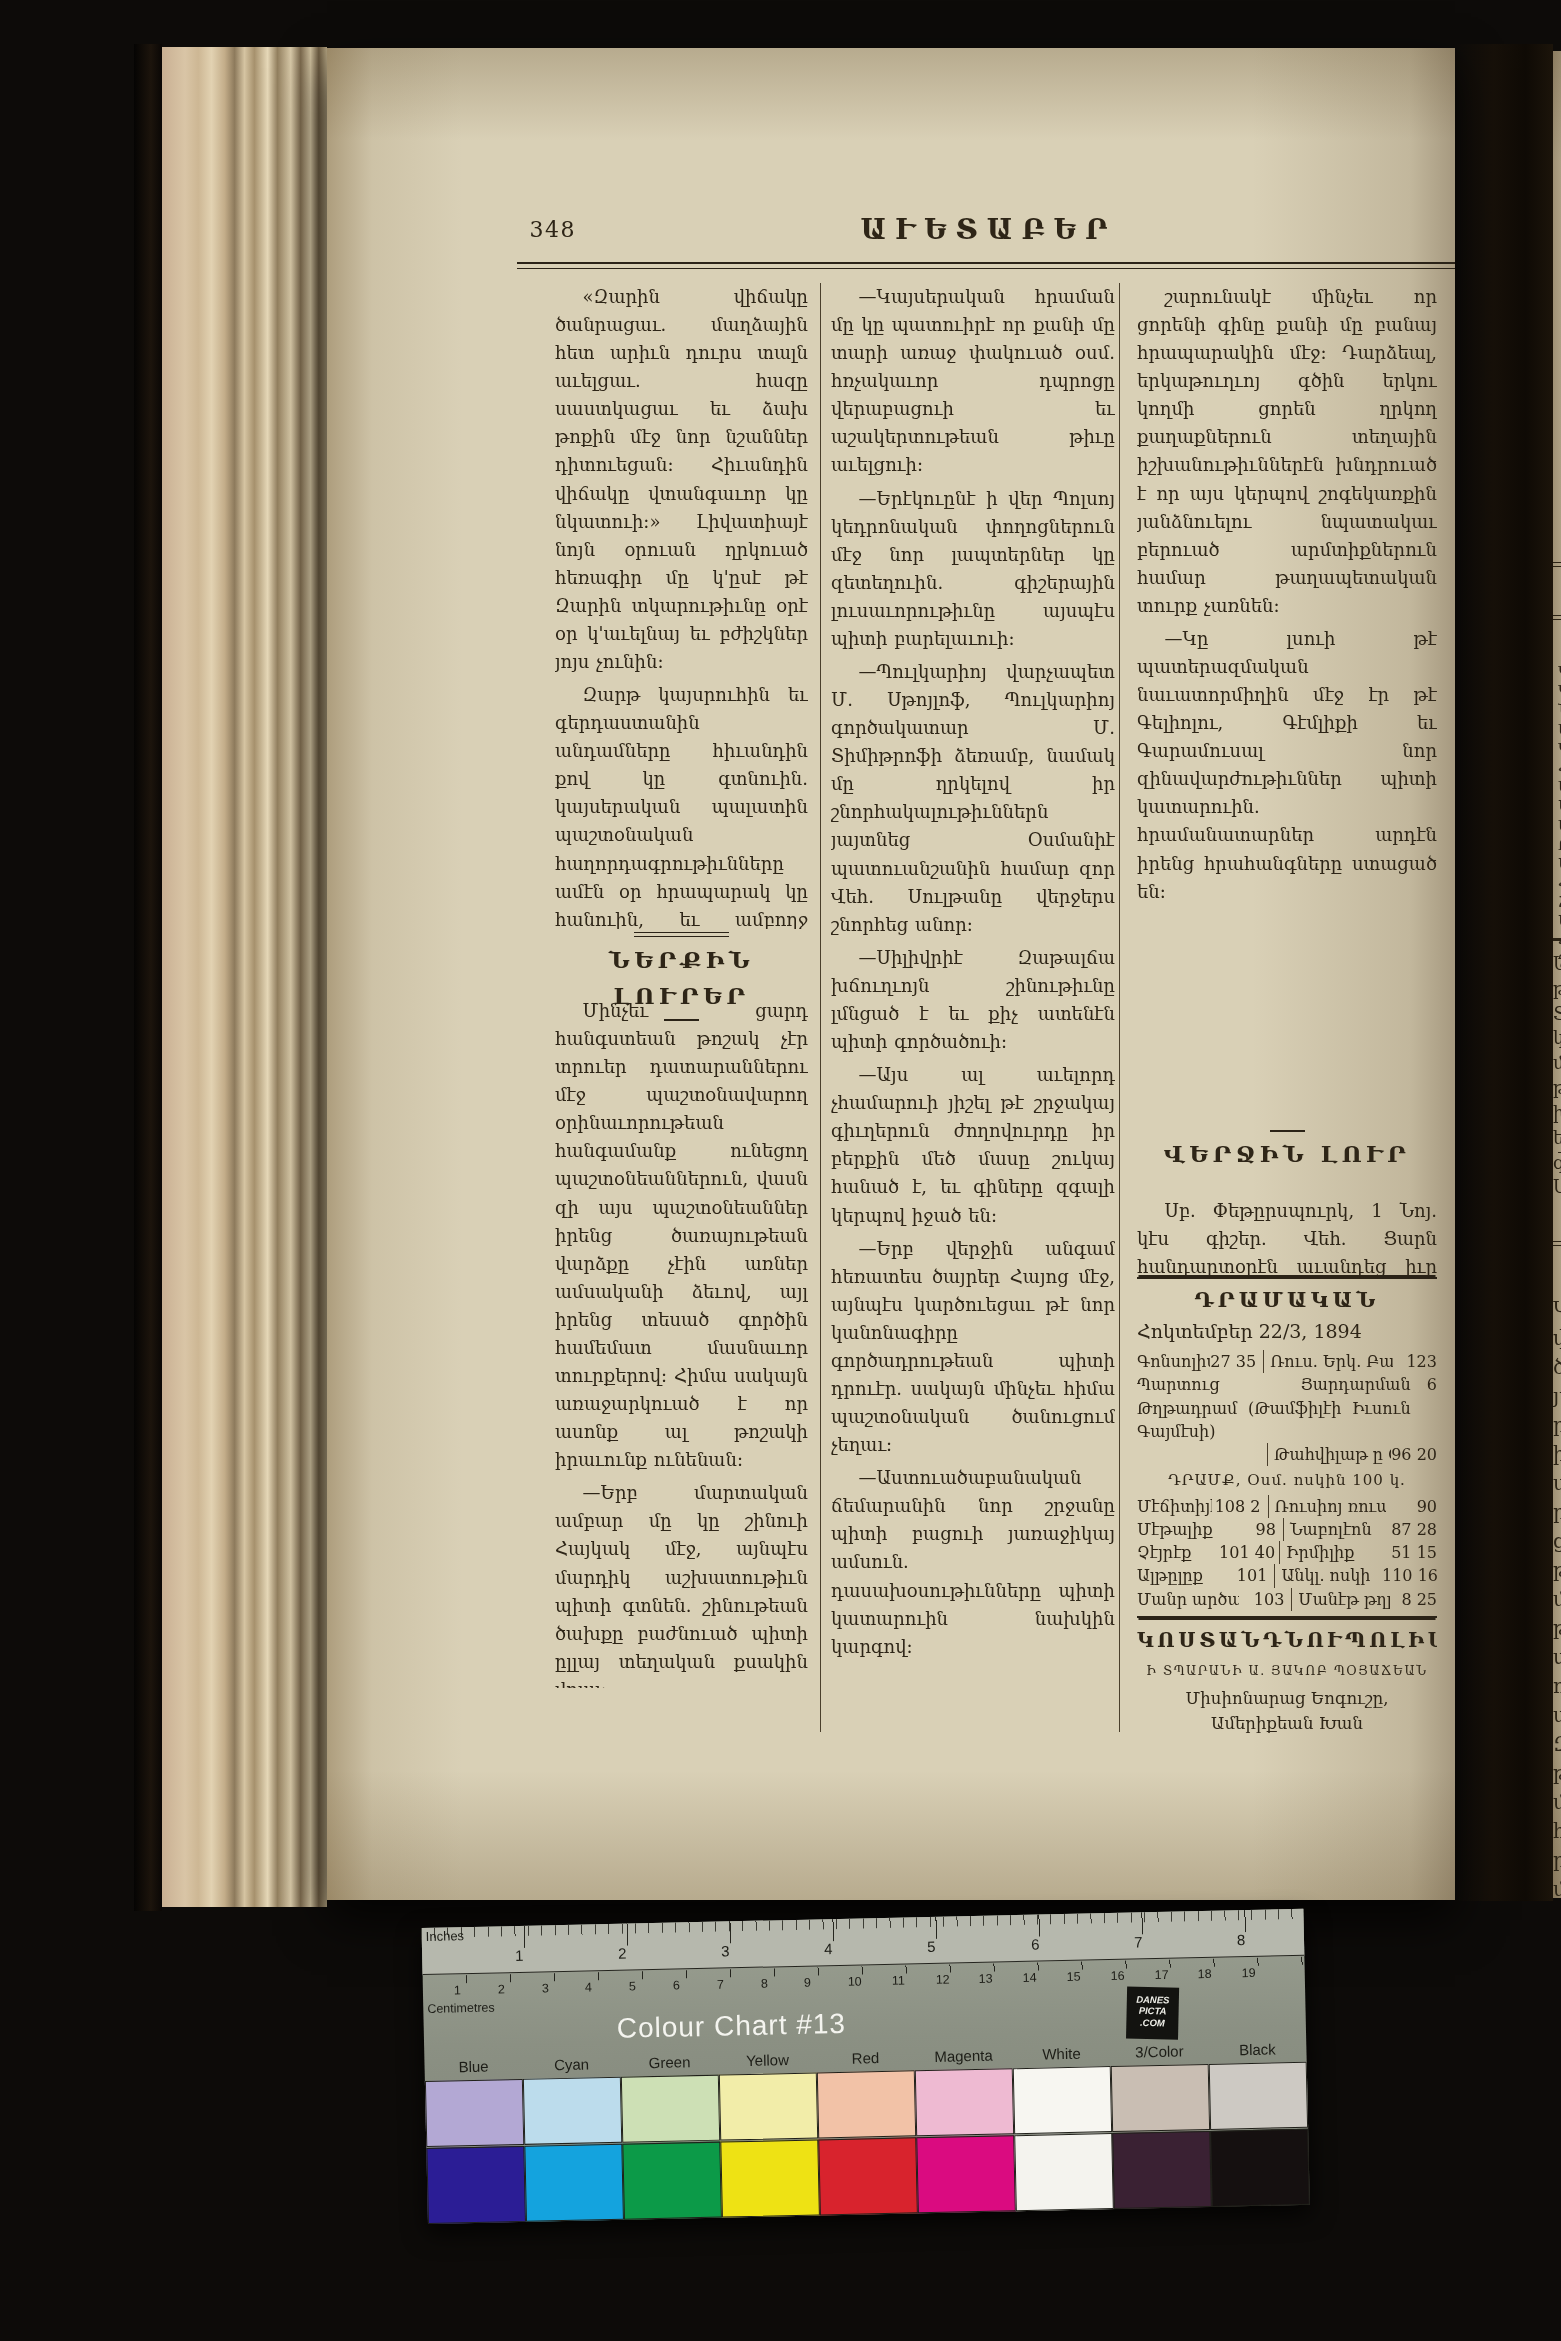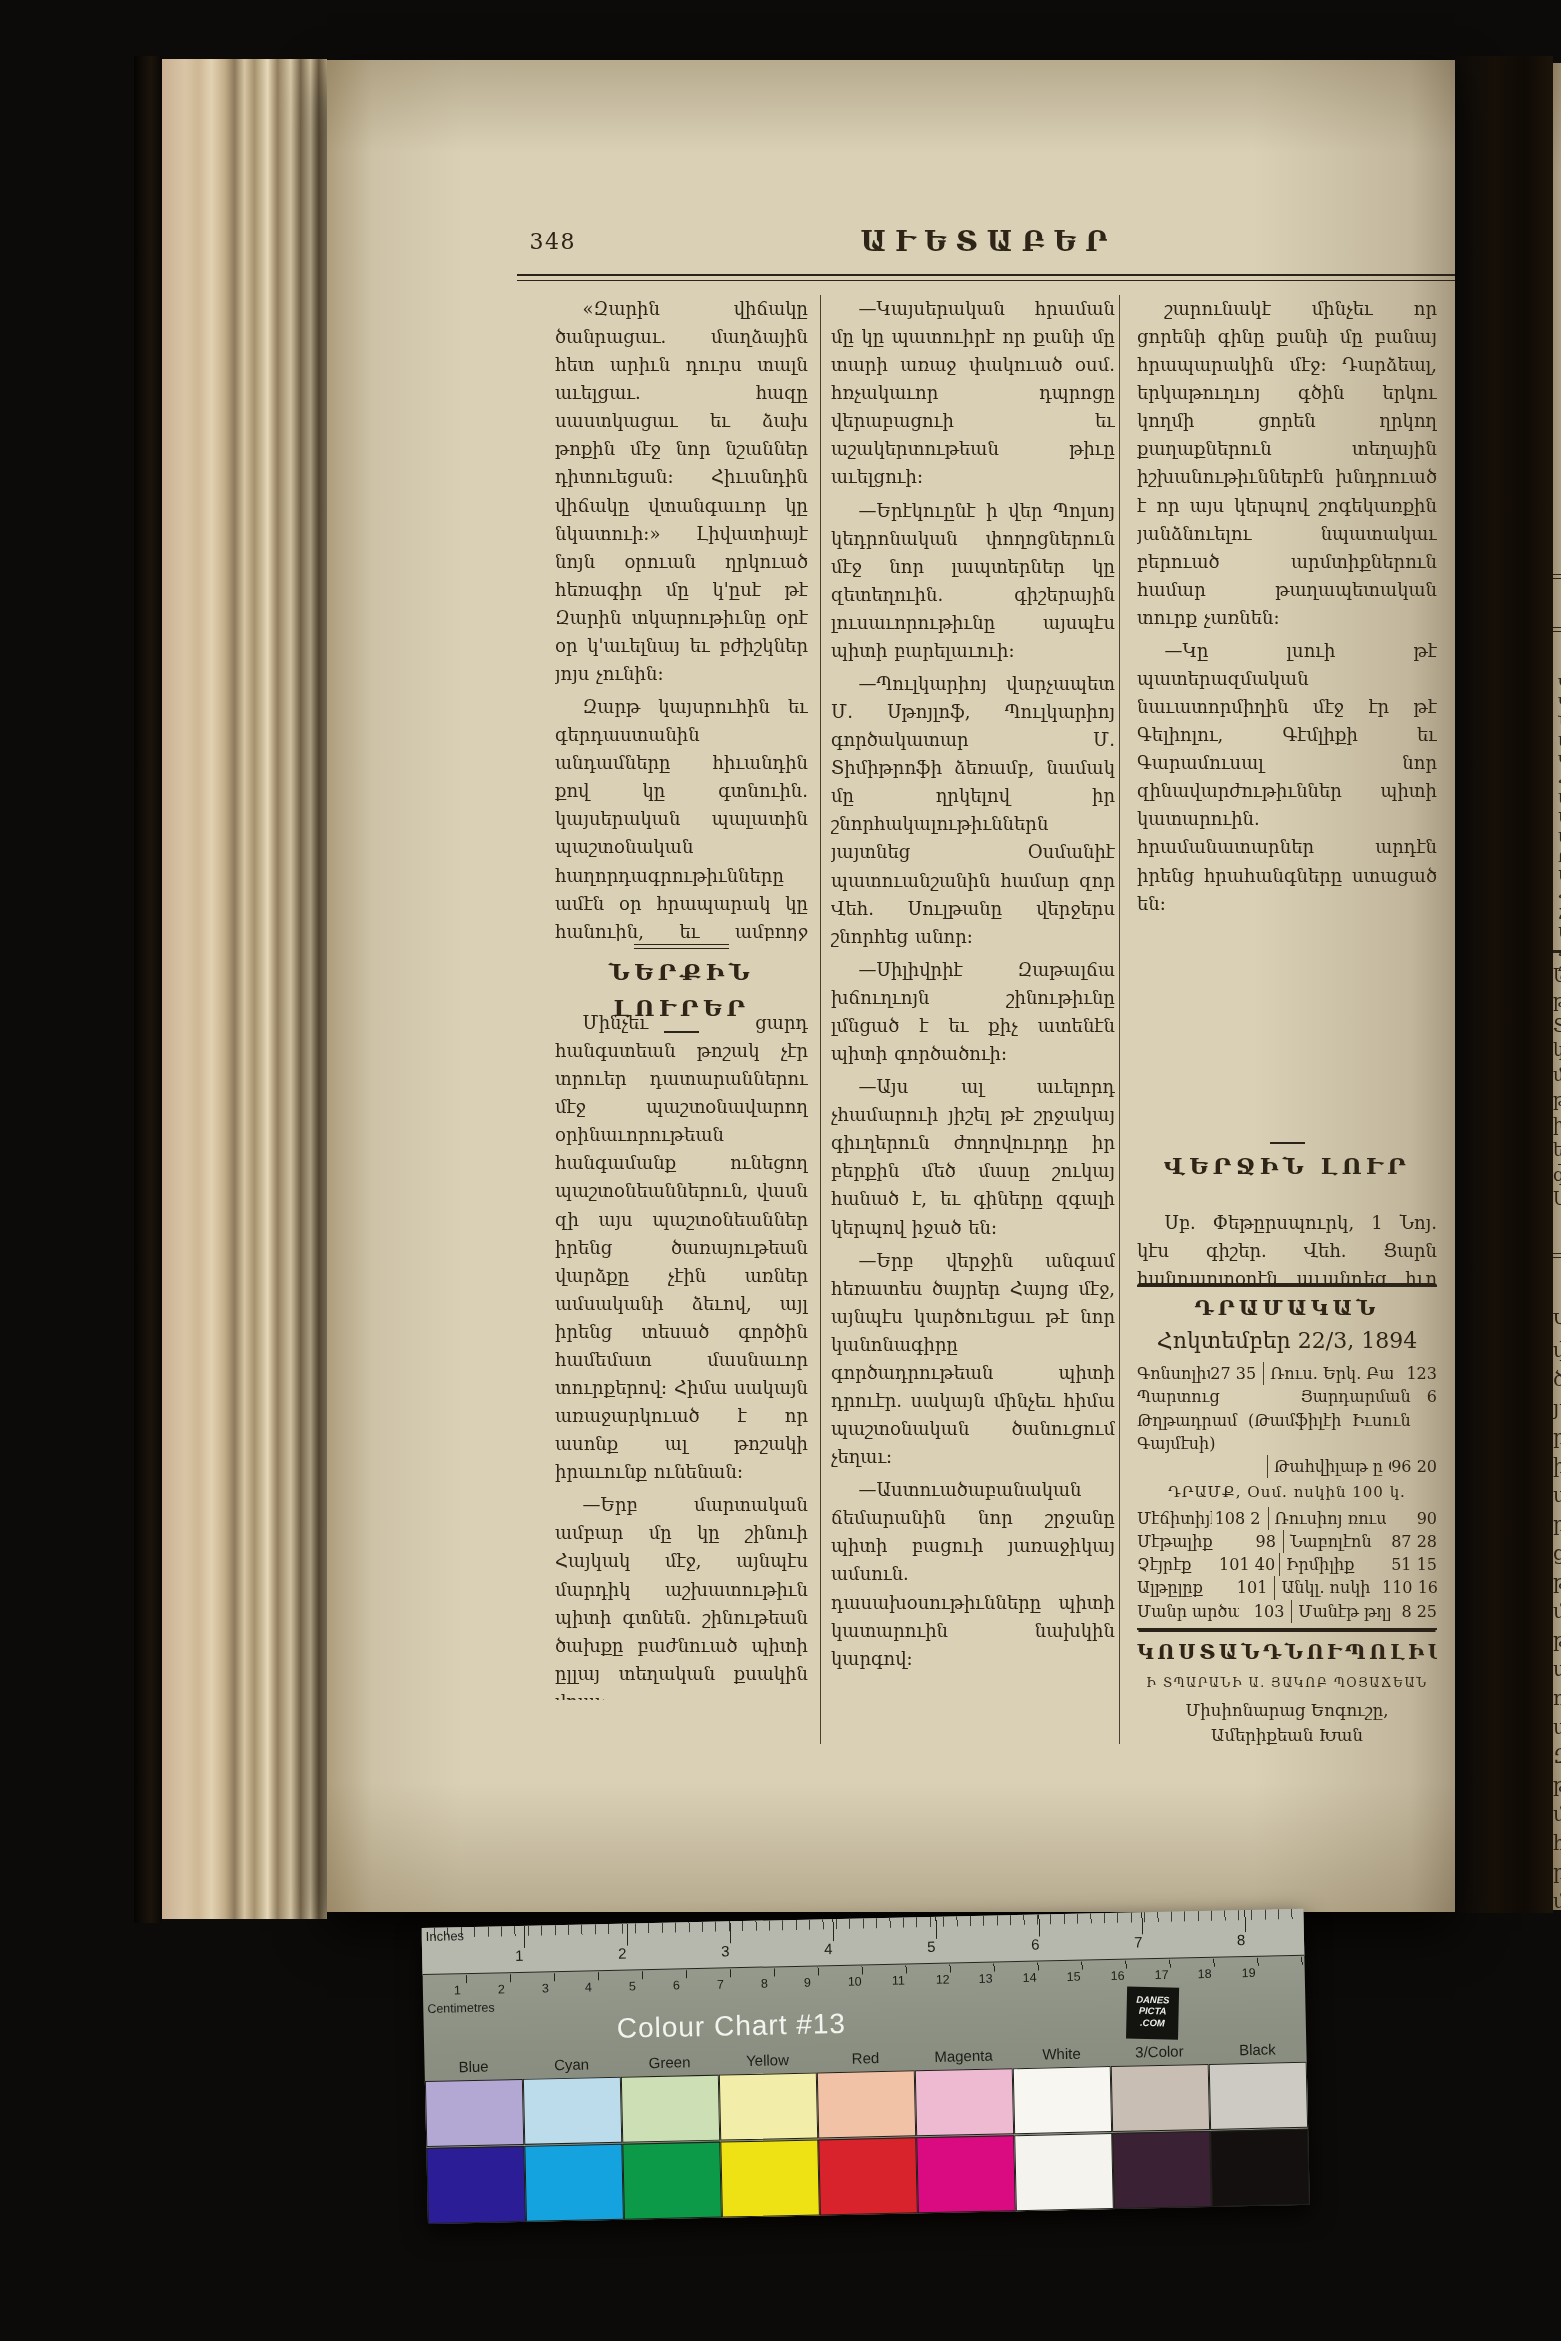"348" .book { top: 56px -> 44px }
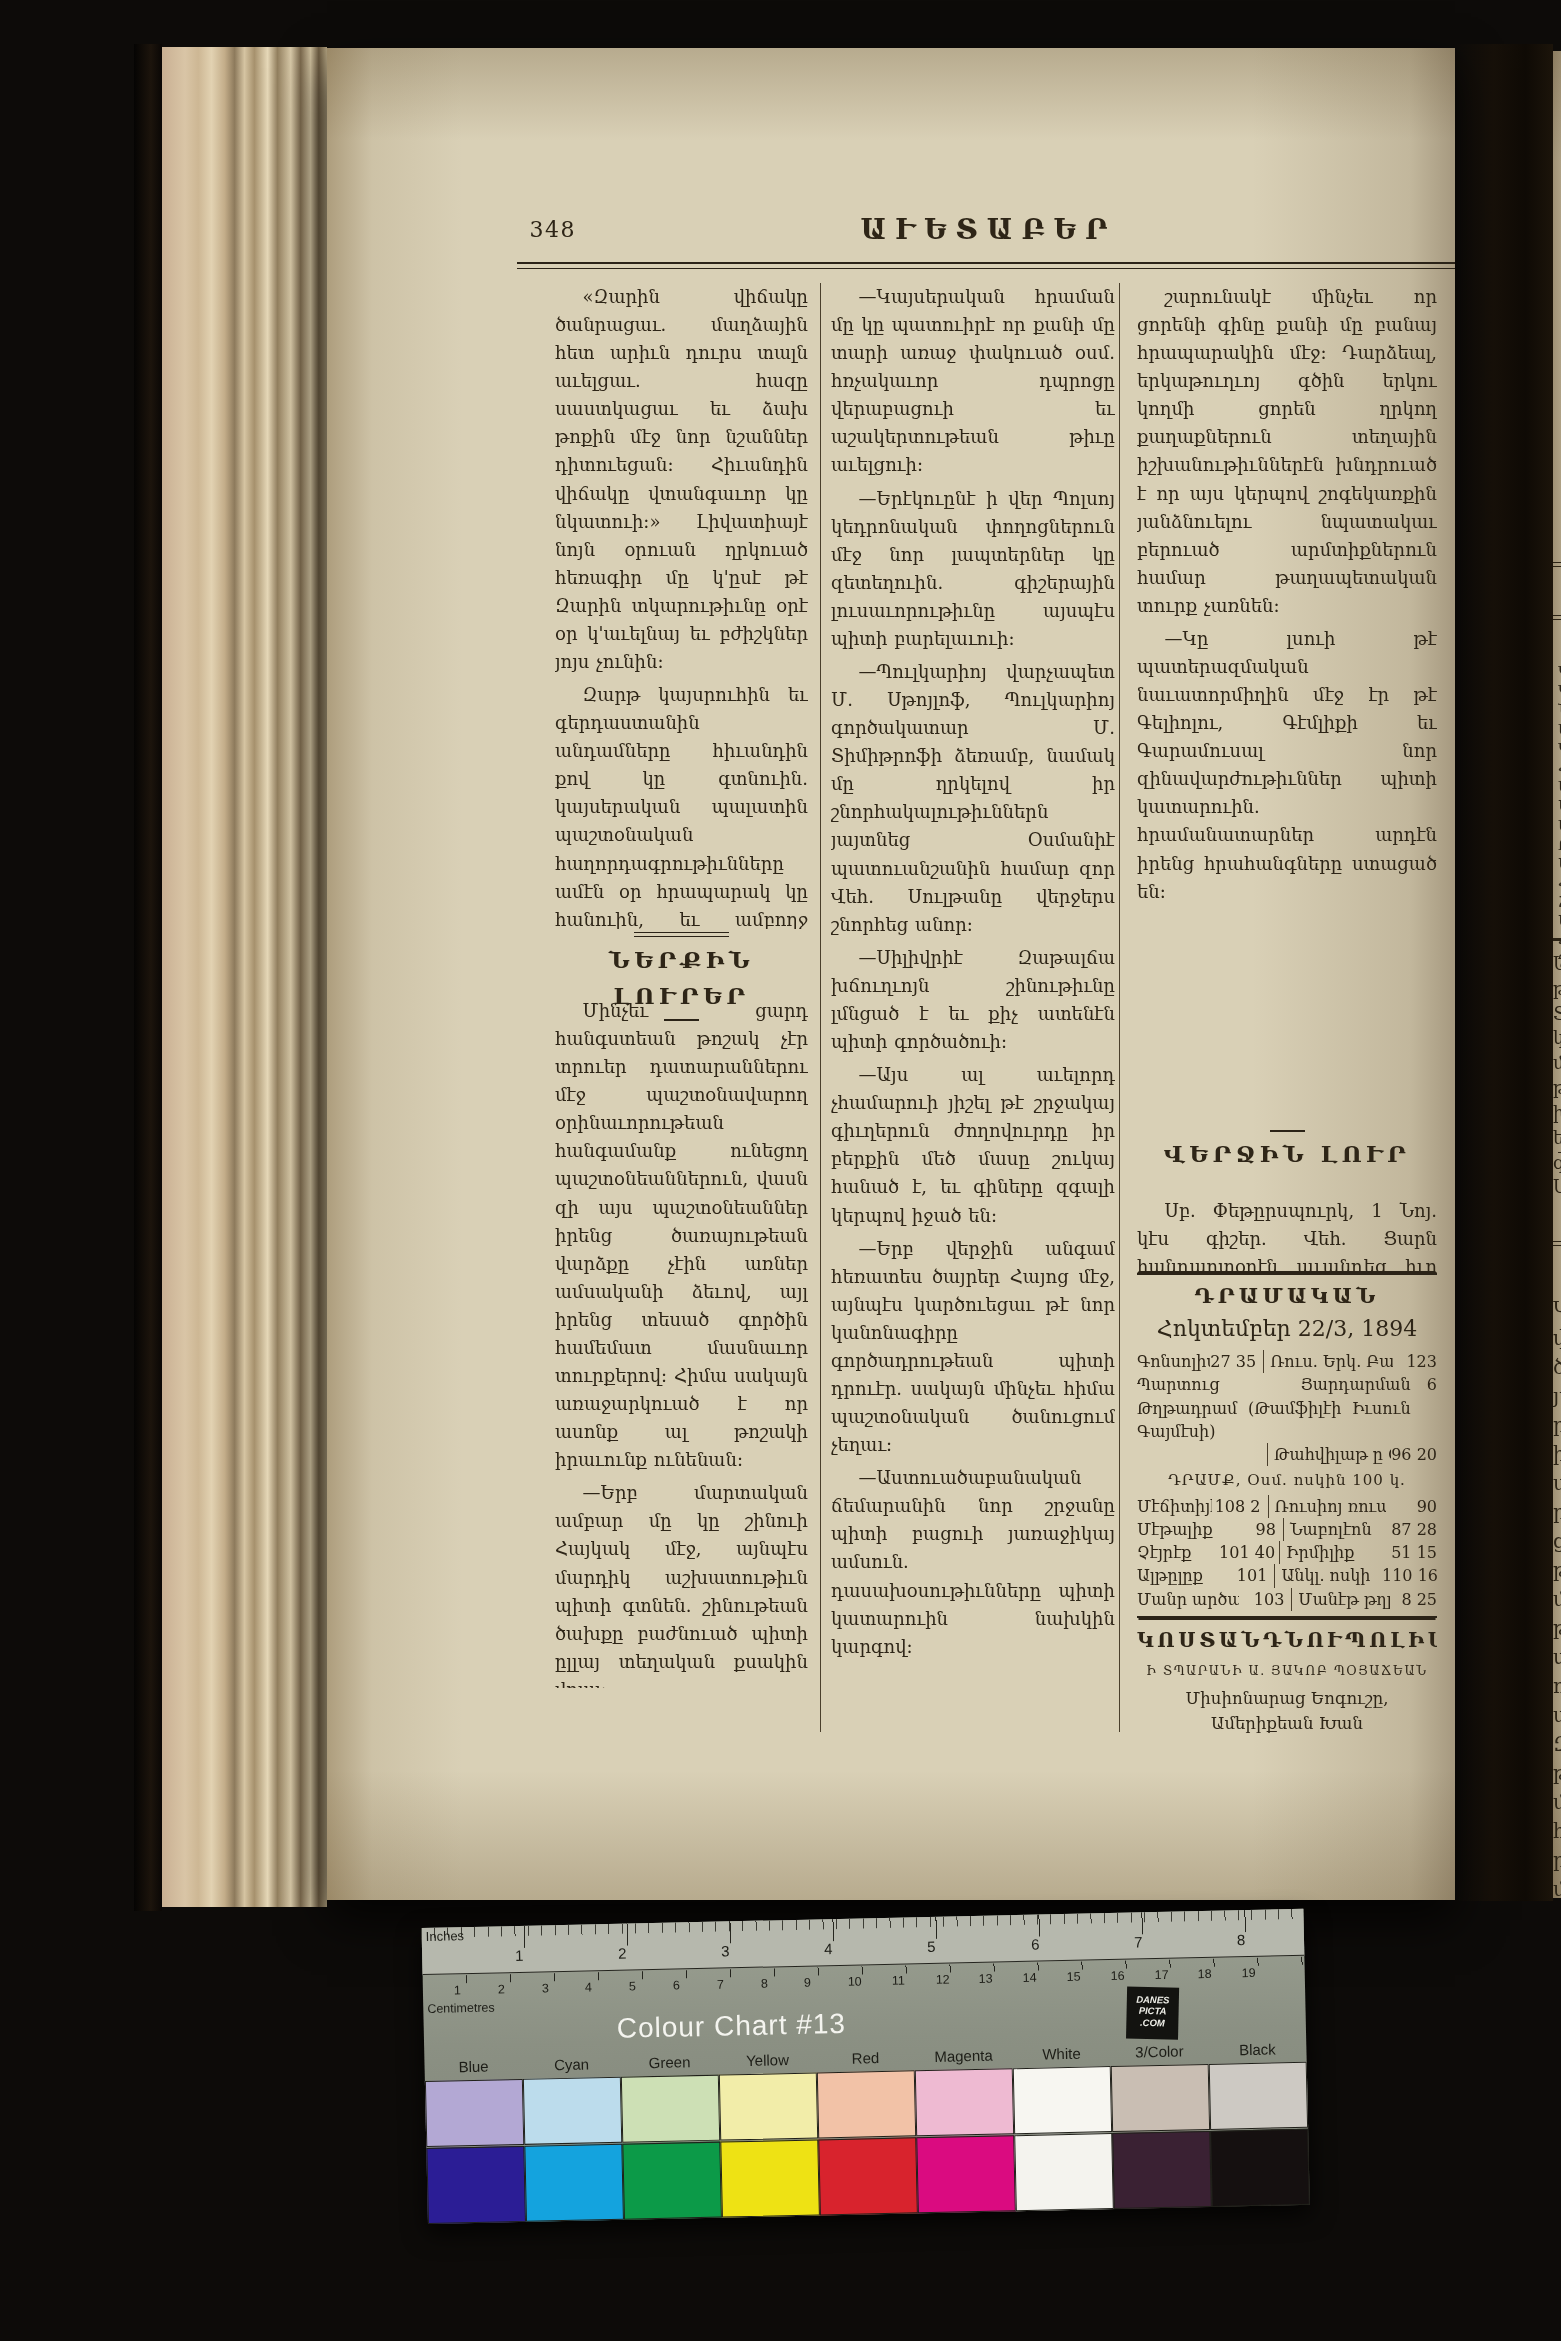"Հոկտեմբեր 22/3, 1894" .money .m-date { font-size: 22px -> 19px; text-align: center -> left }
